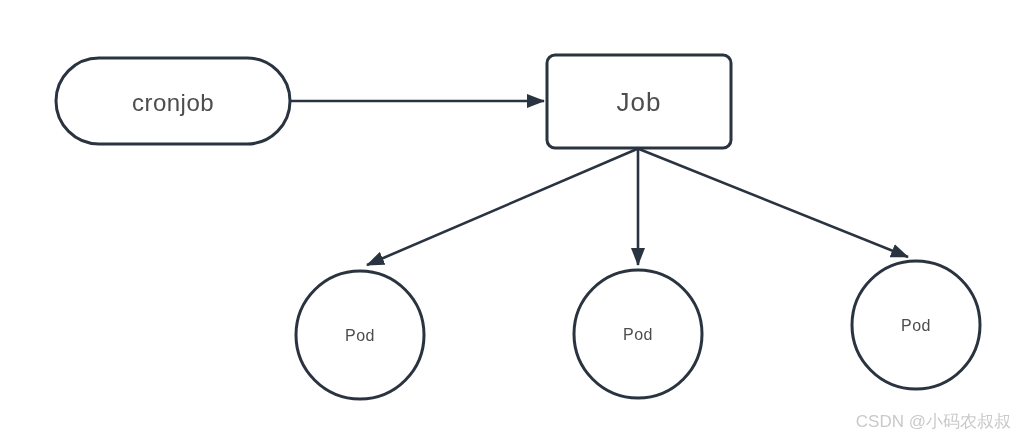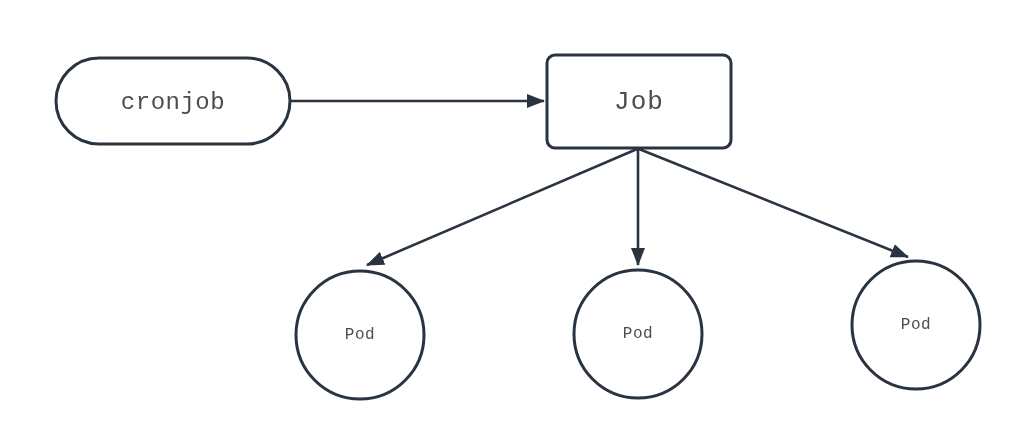"cronjob" .canvas { font-family: Liberation Mono, monospace -> none }
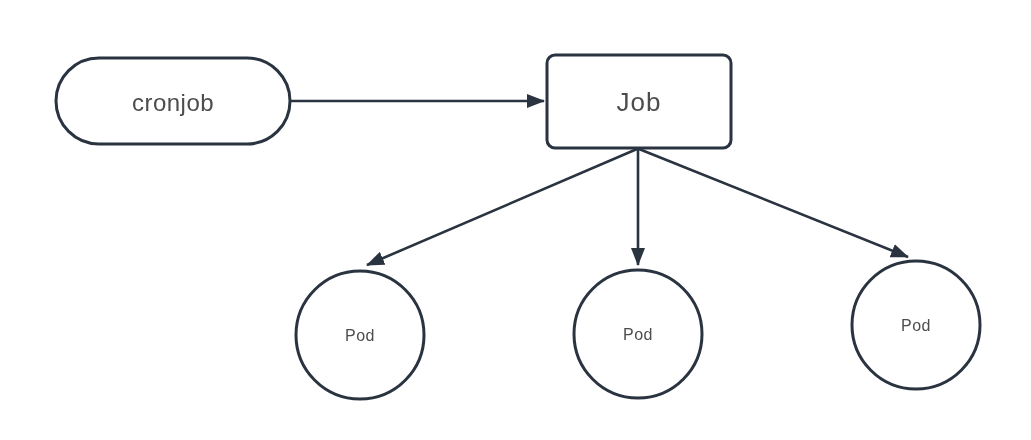"CSDN @小码农叔叔" div.watermark { html: none -> <div>CSDN @小码农叔叔</div> }
